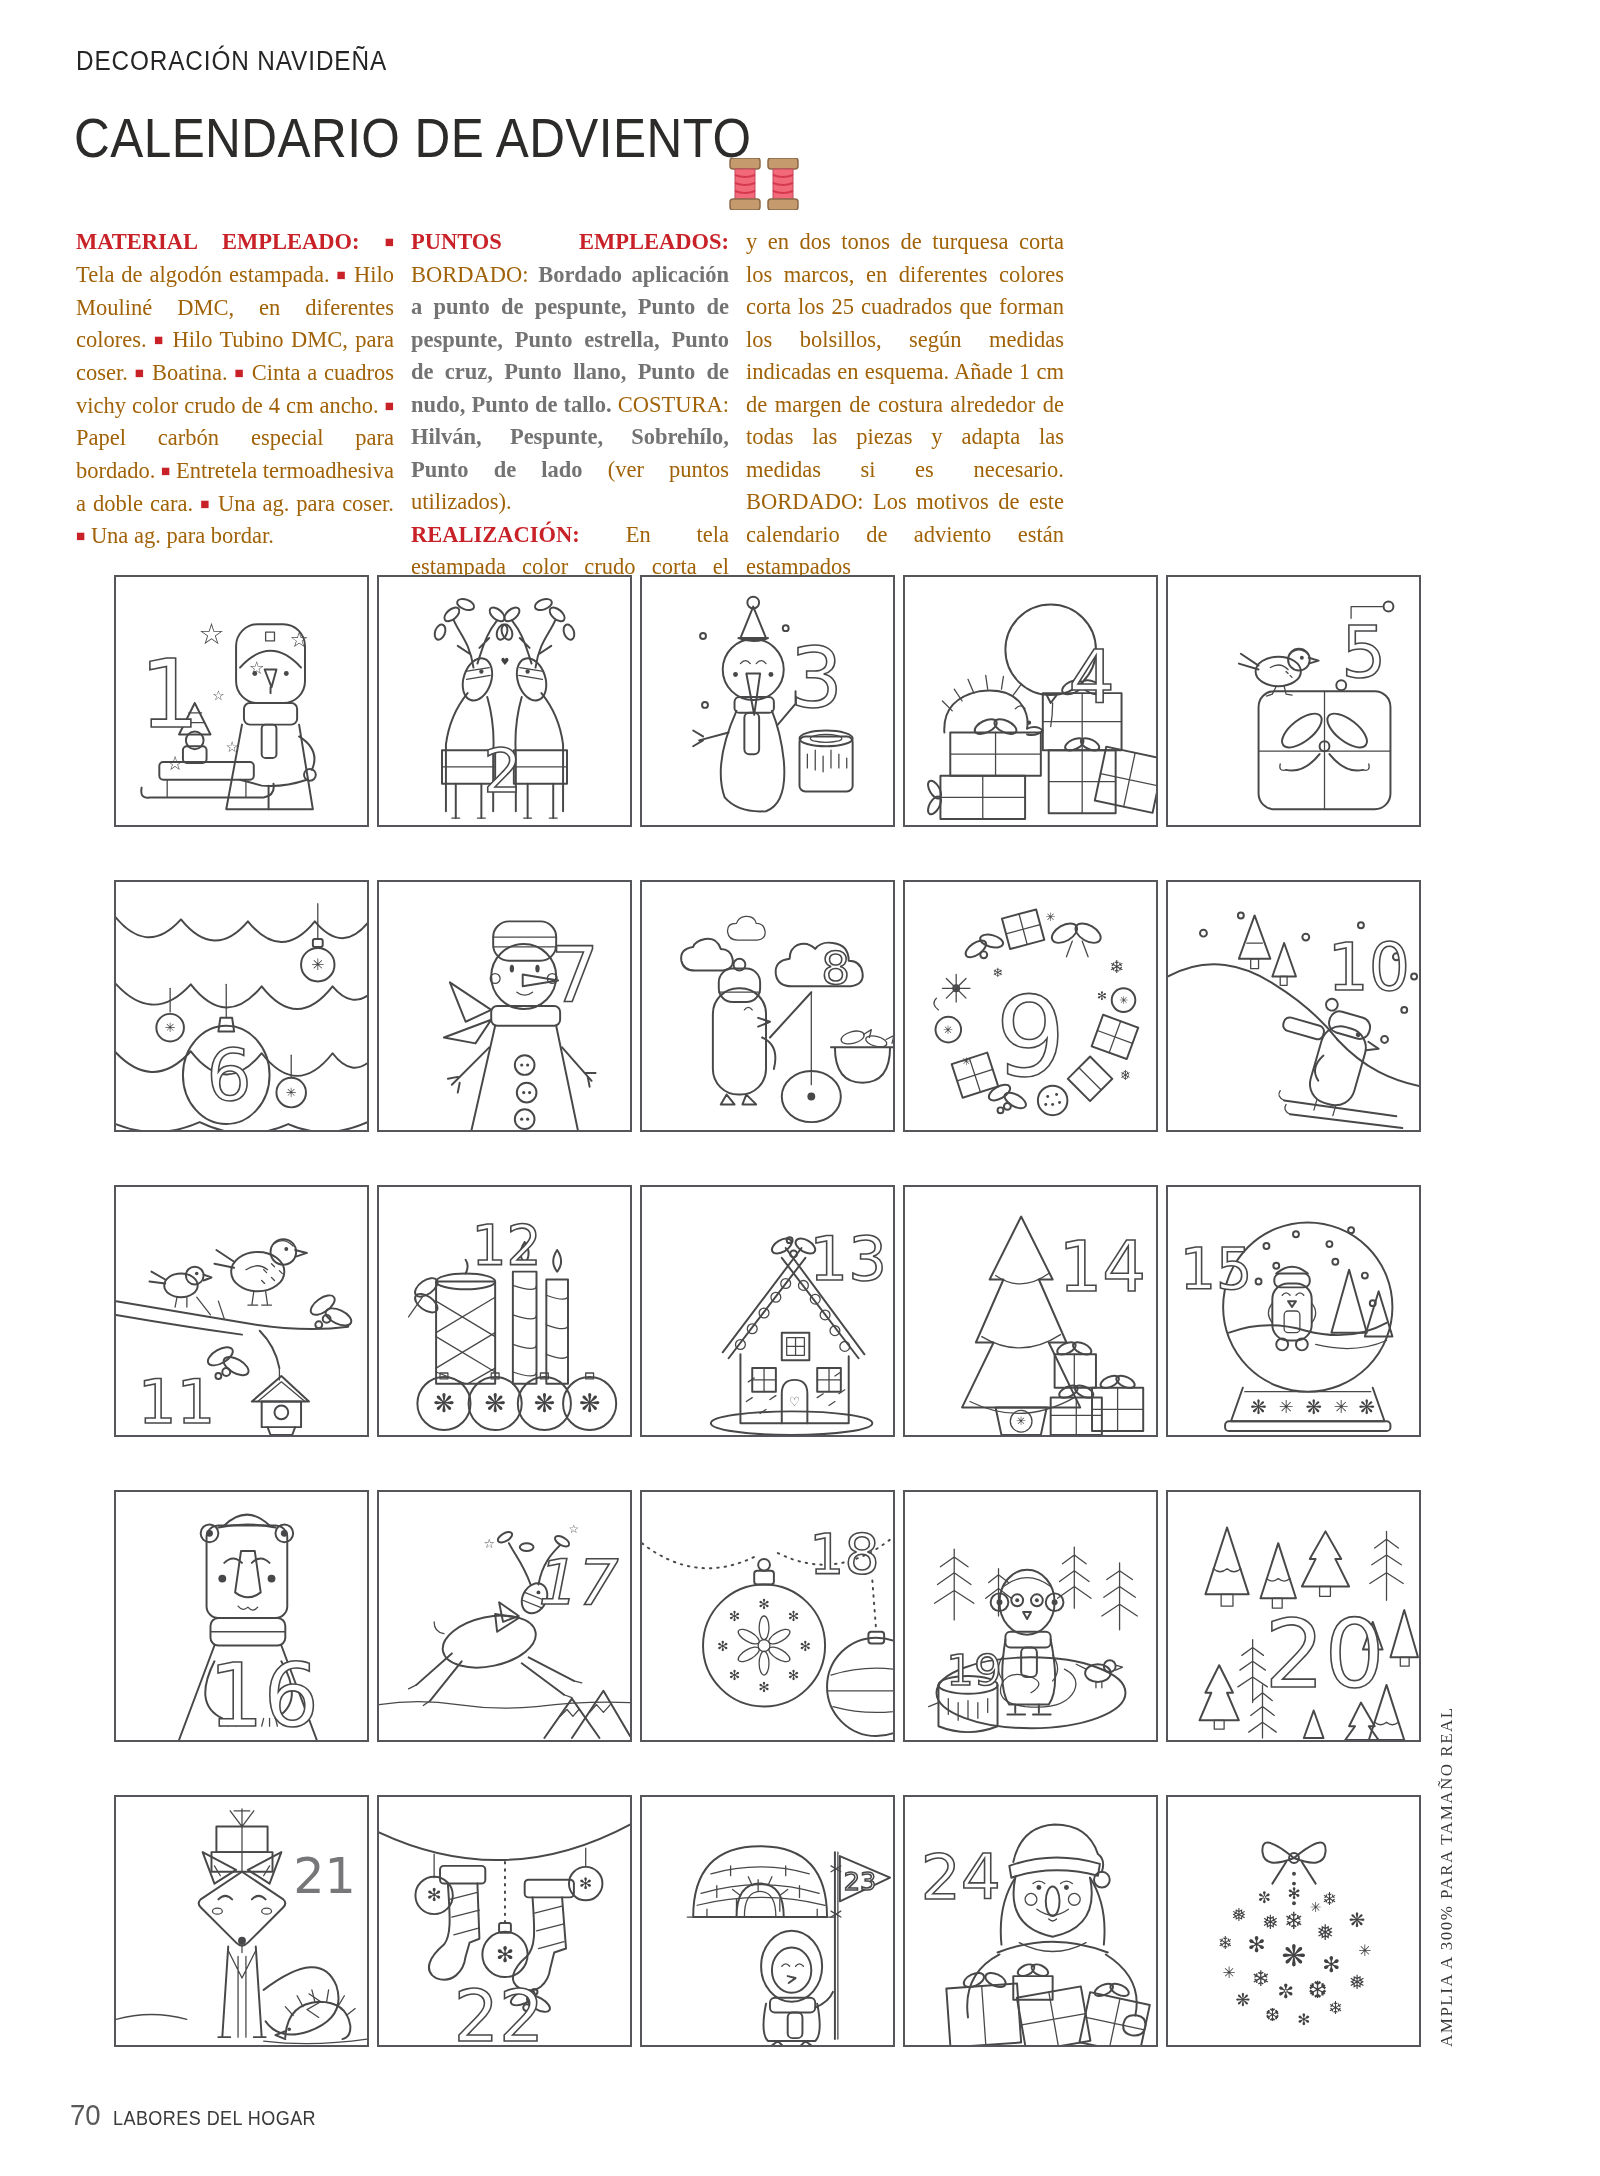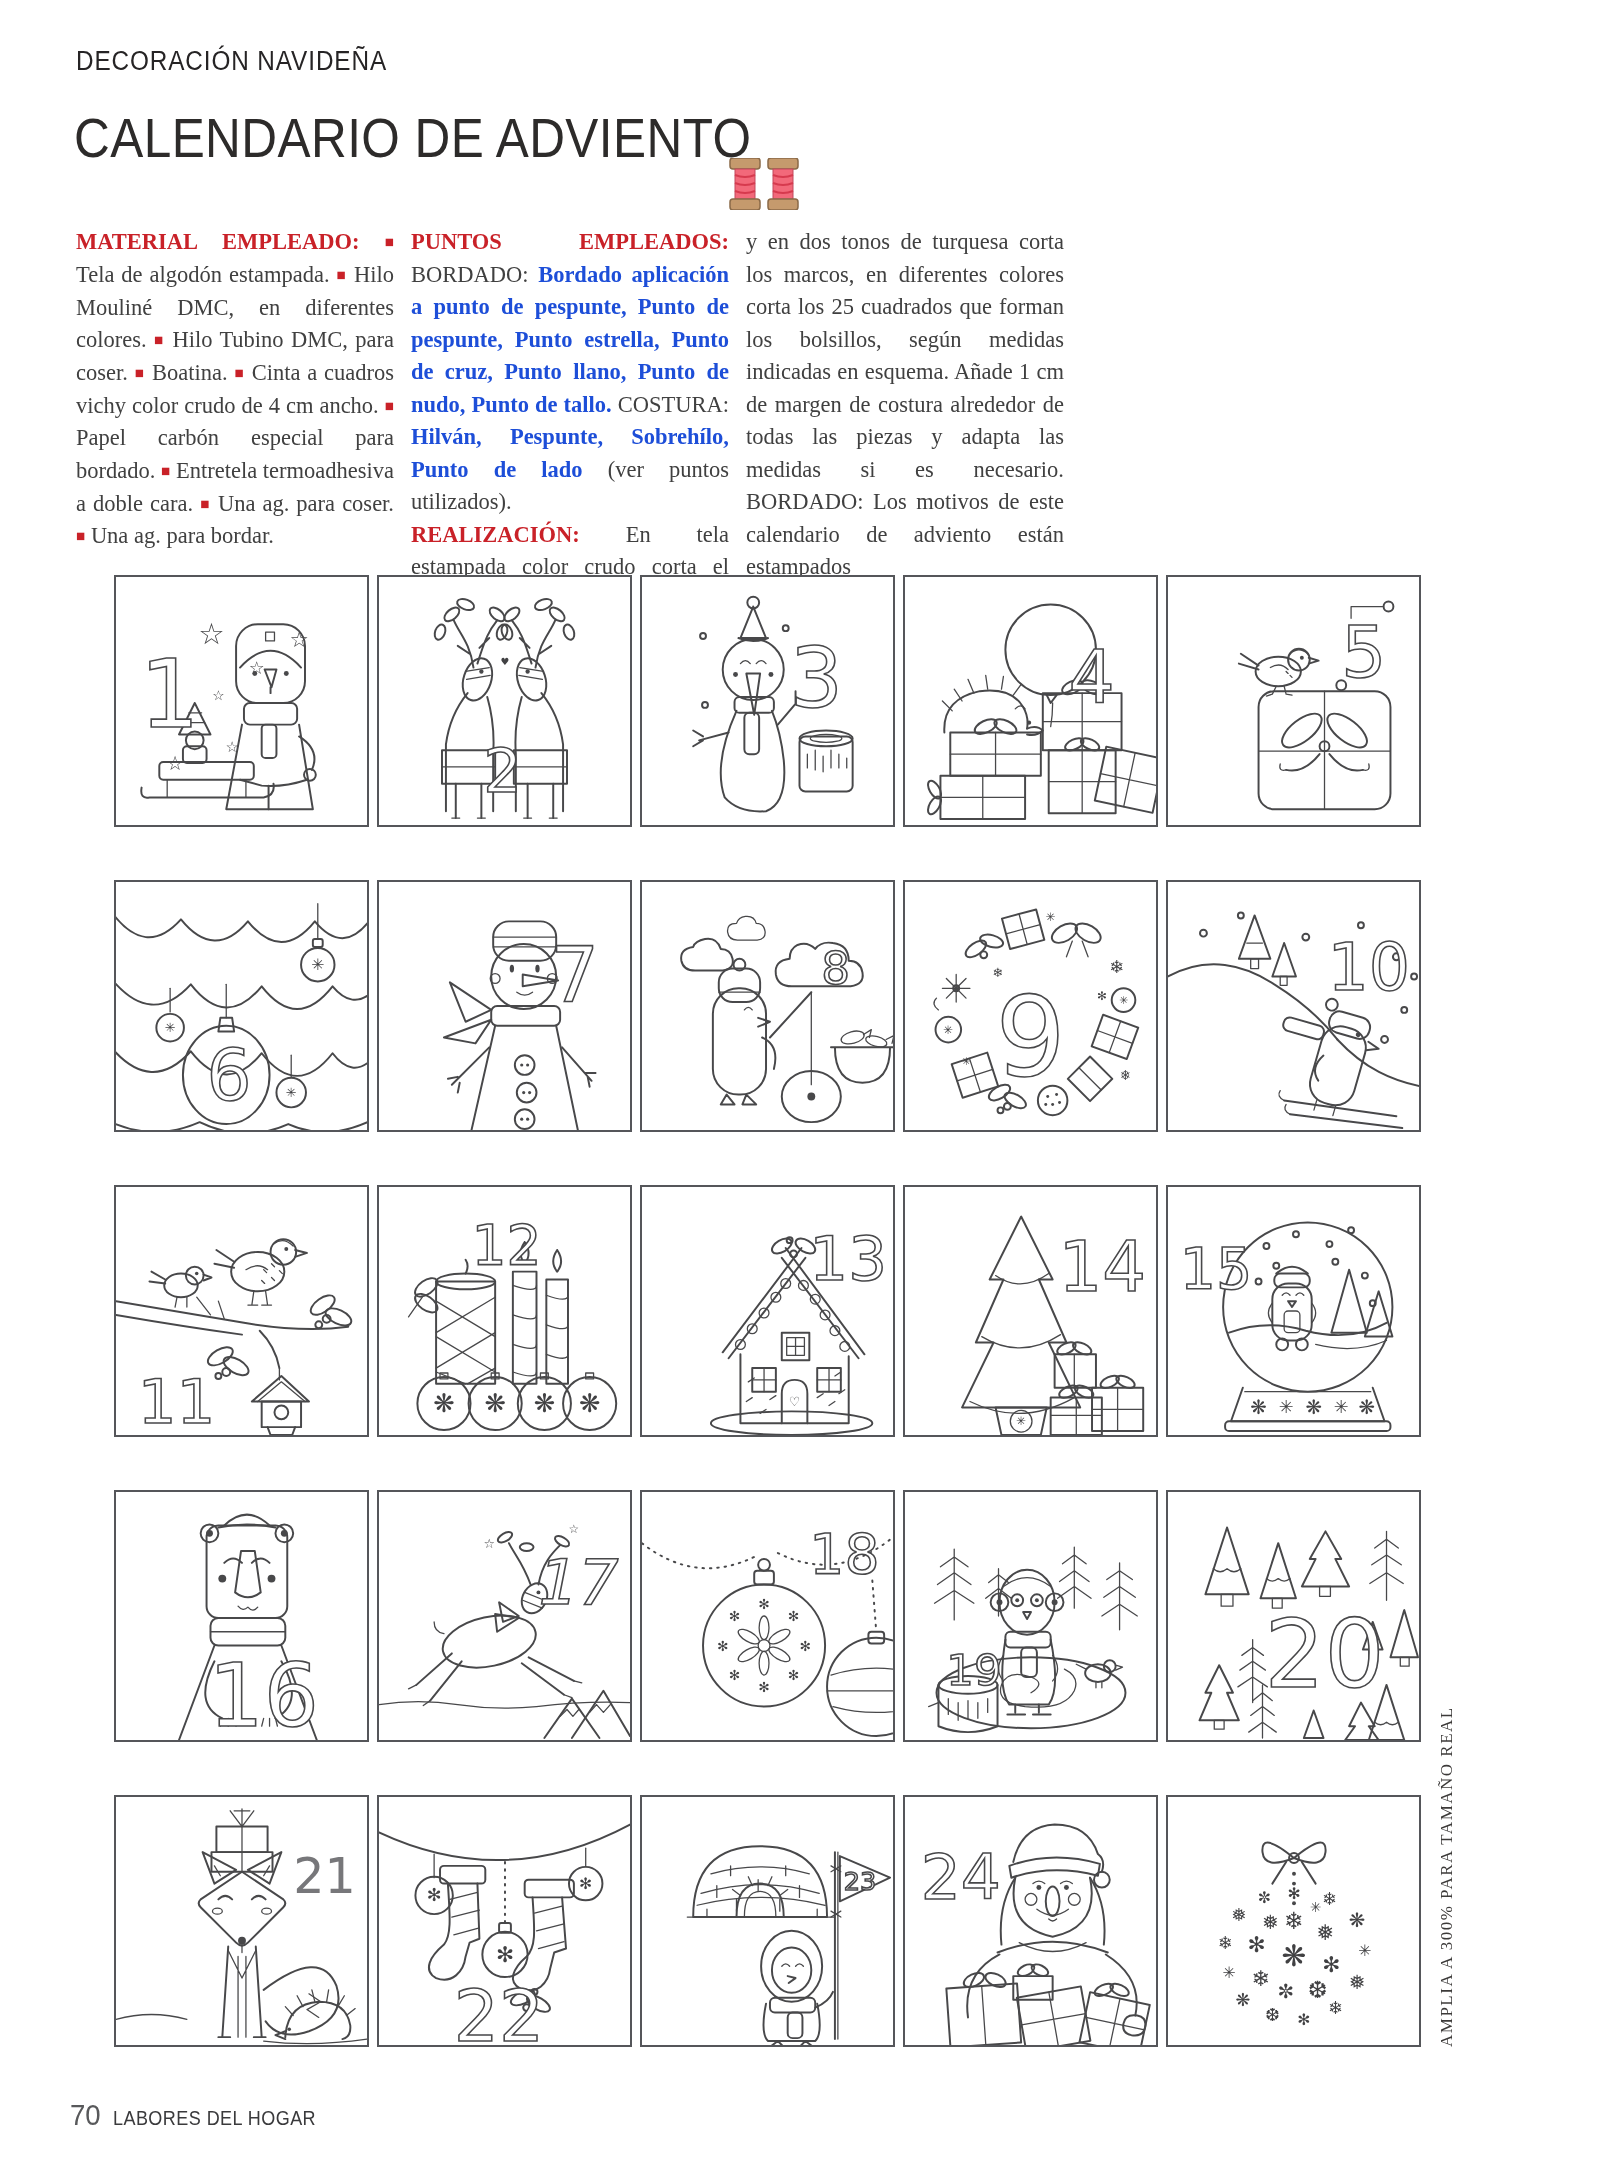"y en dos tonos de" .run-n { color: #404040 -> #a16207 }
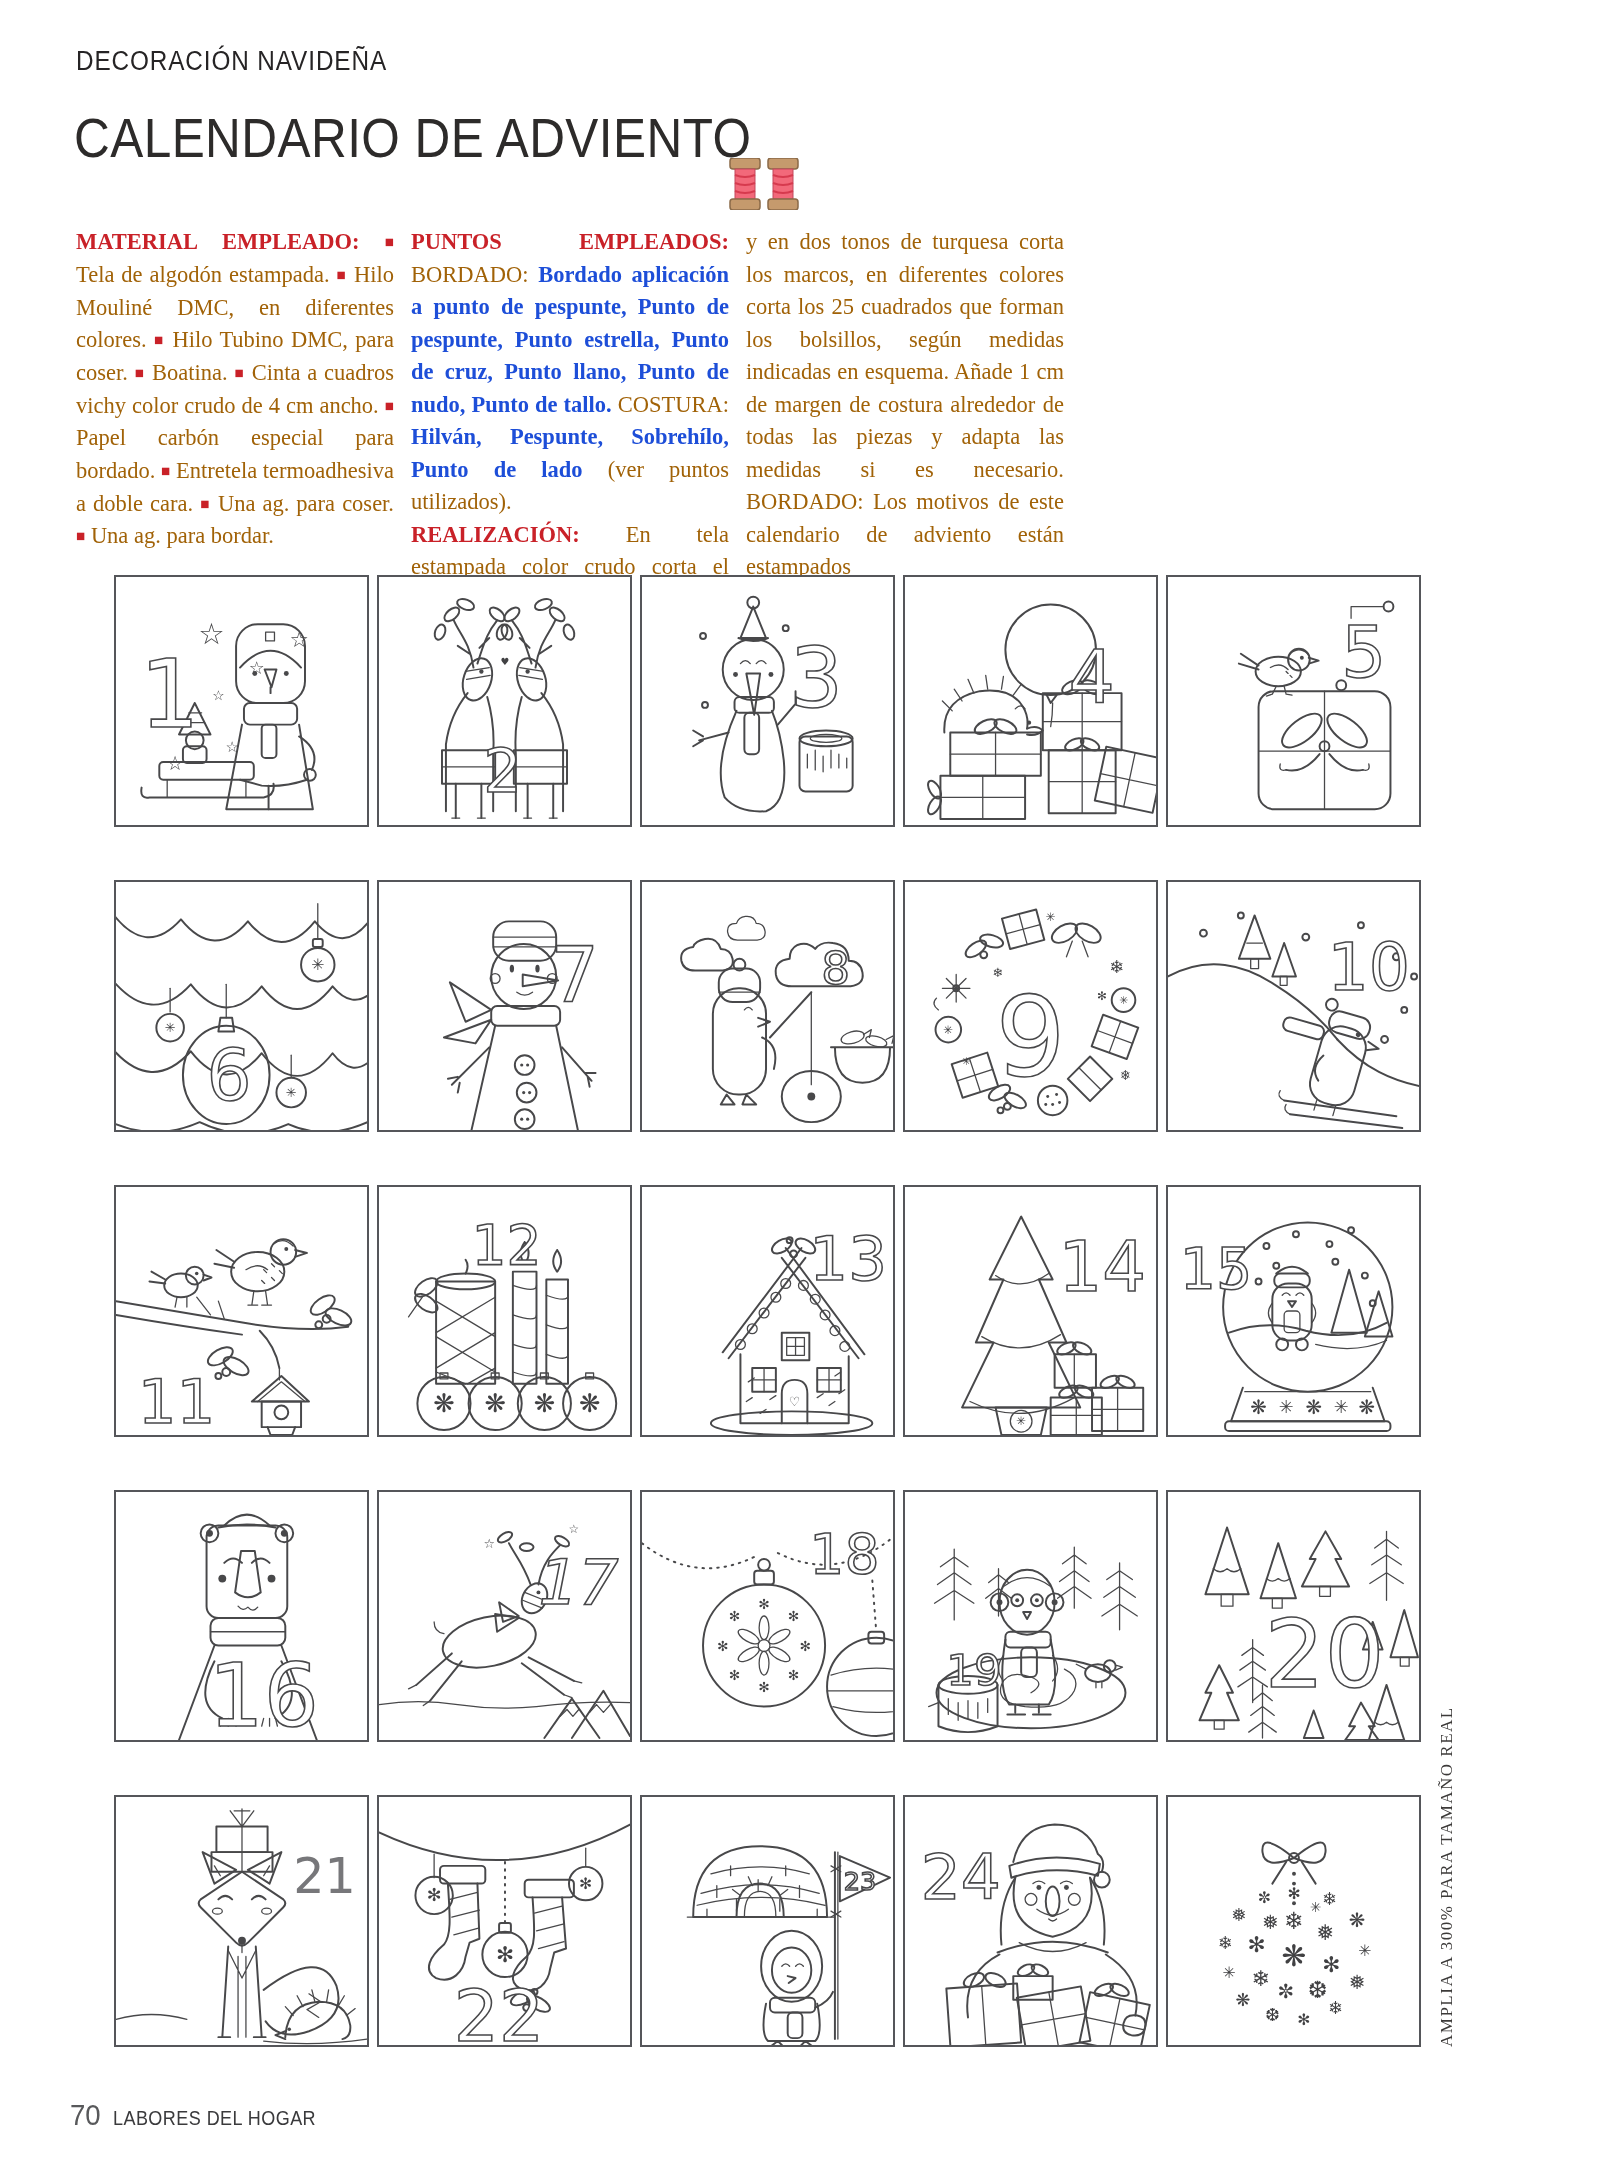"Bordado aplicación a punto de" .run-b { color: #1d4ed8 -> #737373 }
